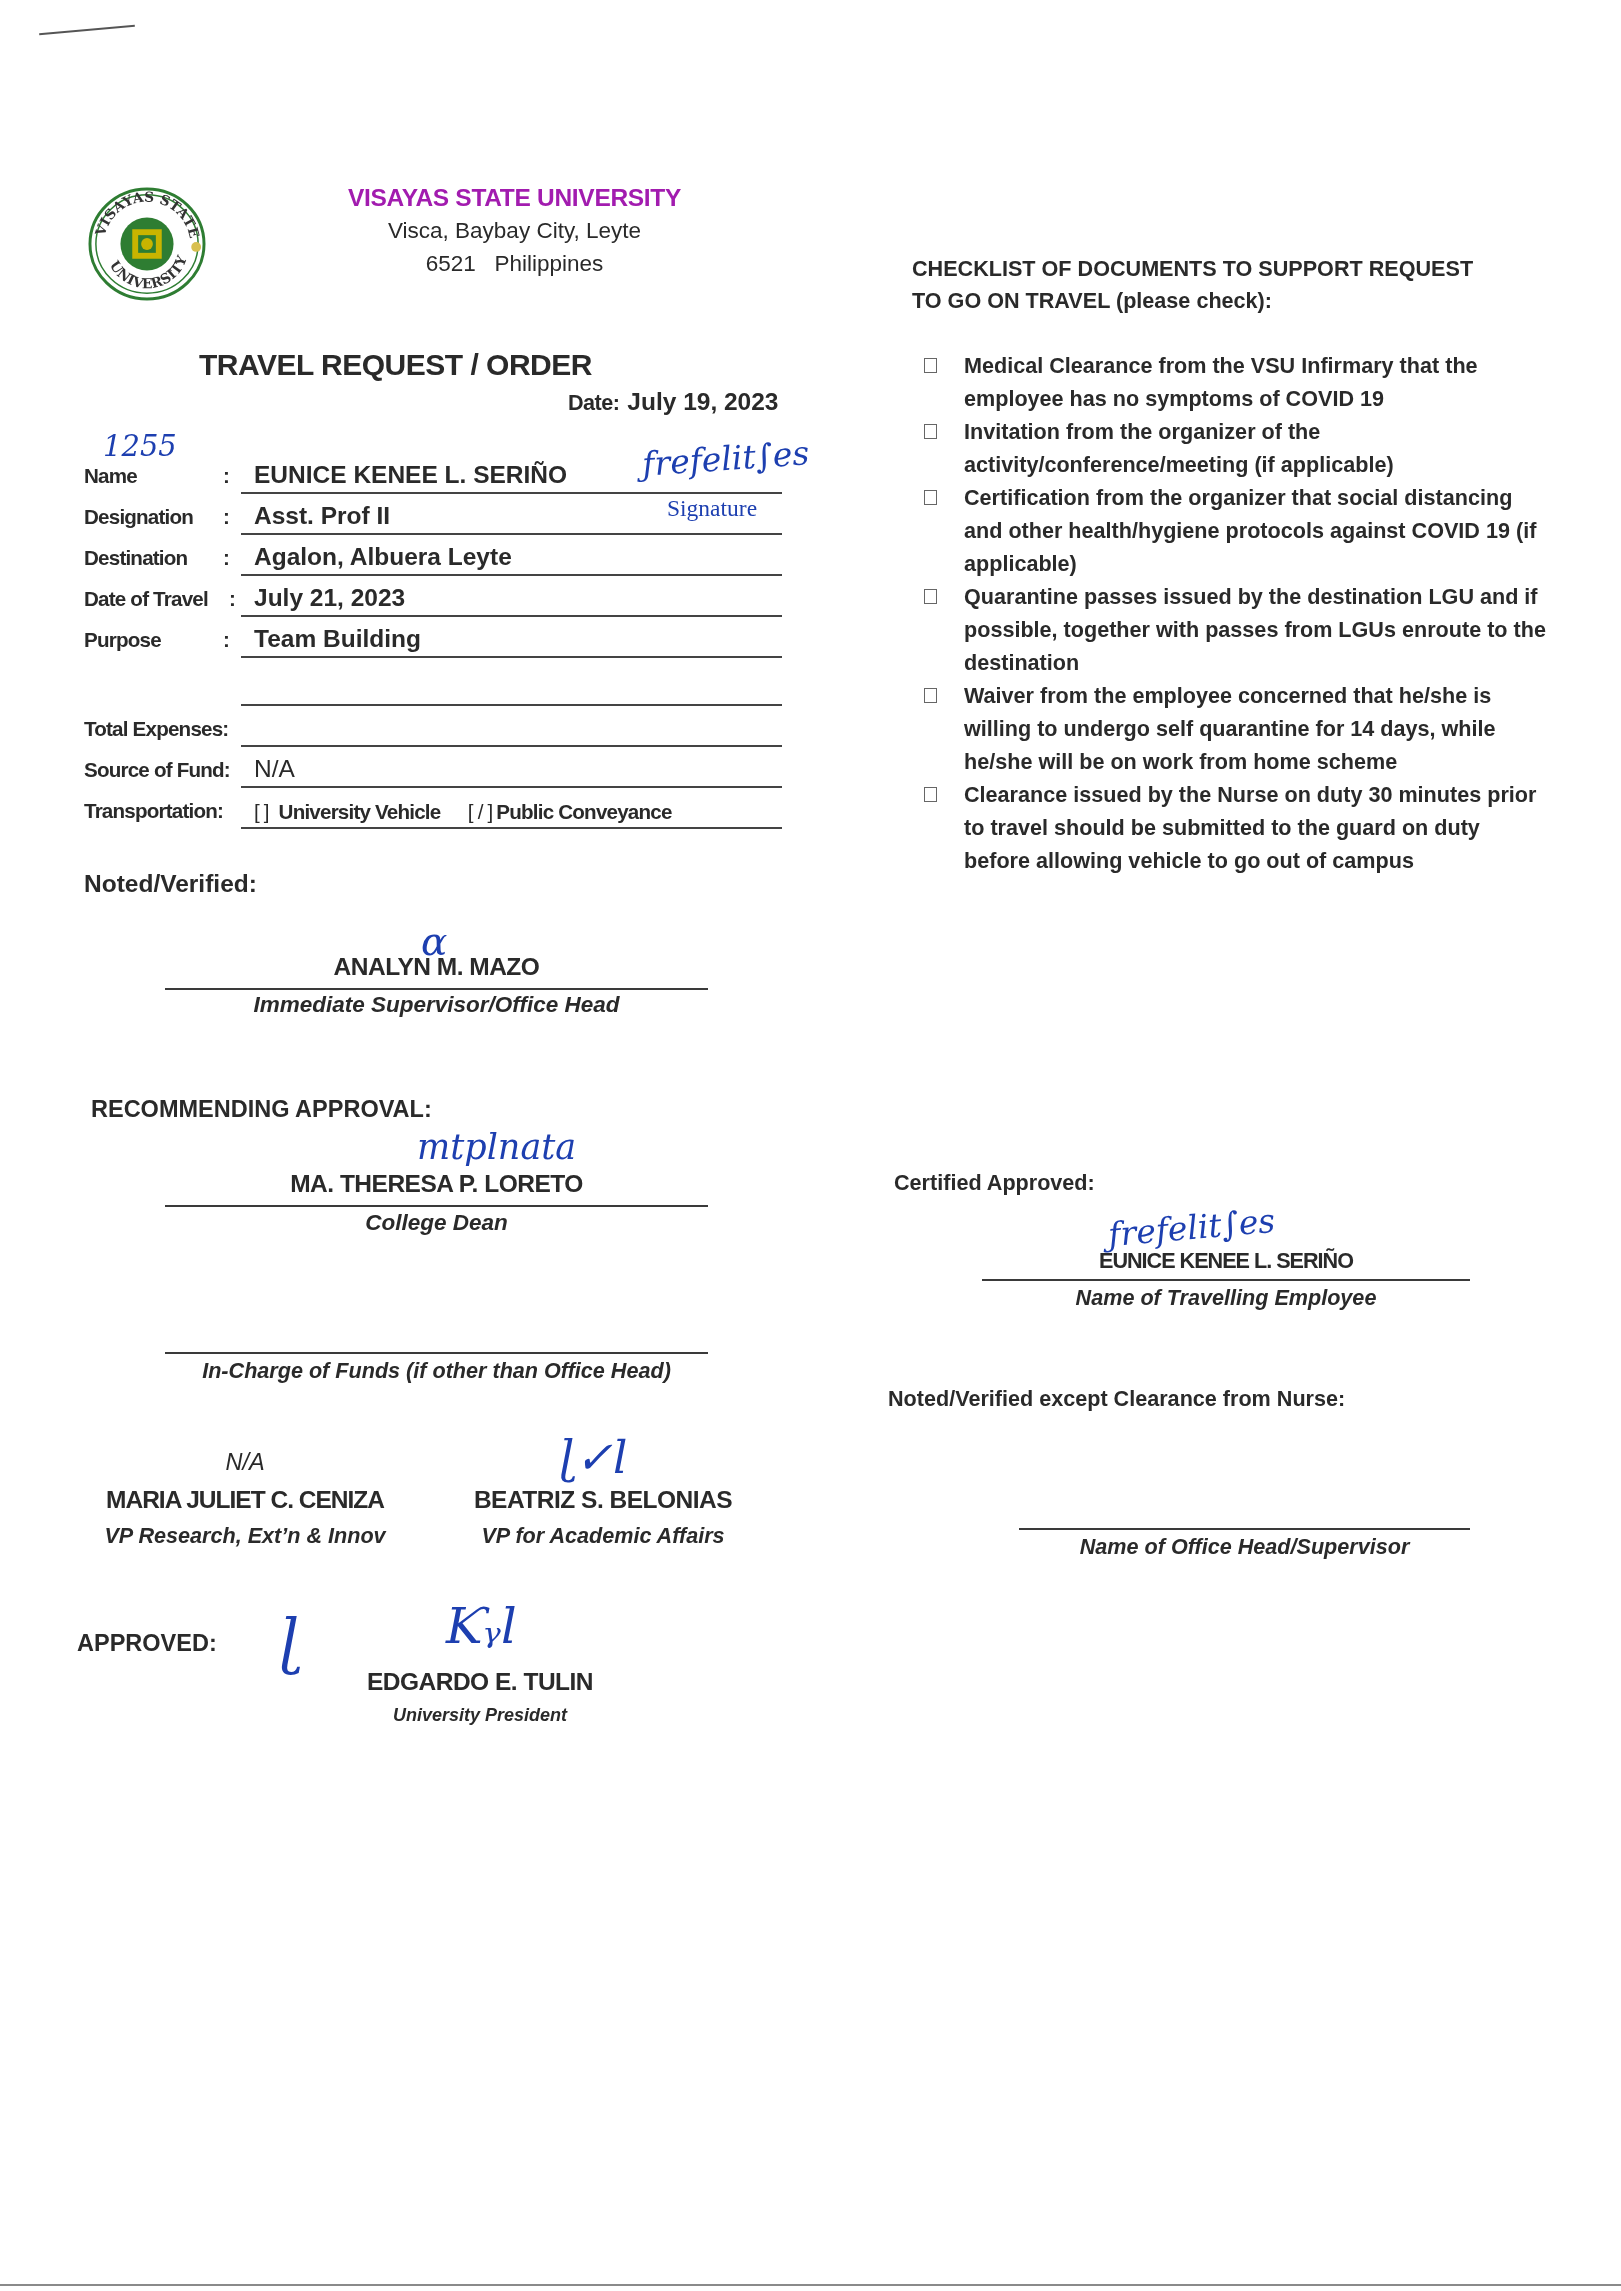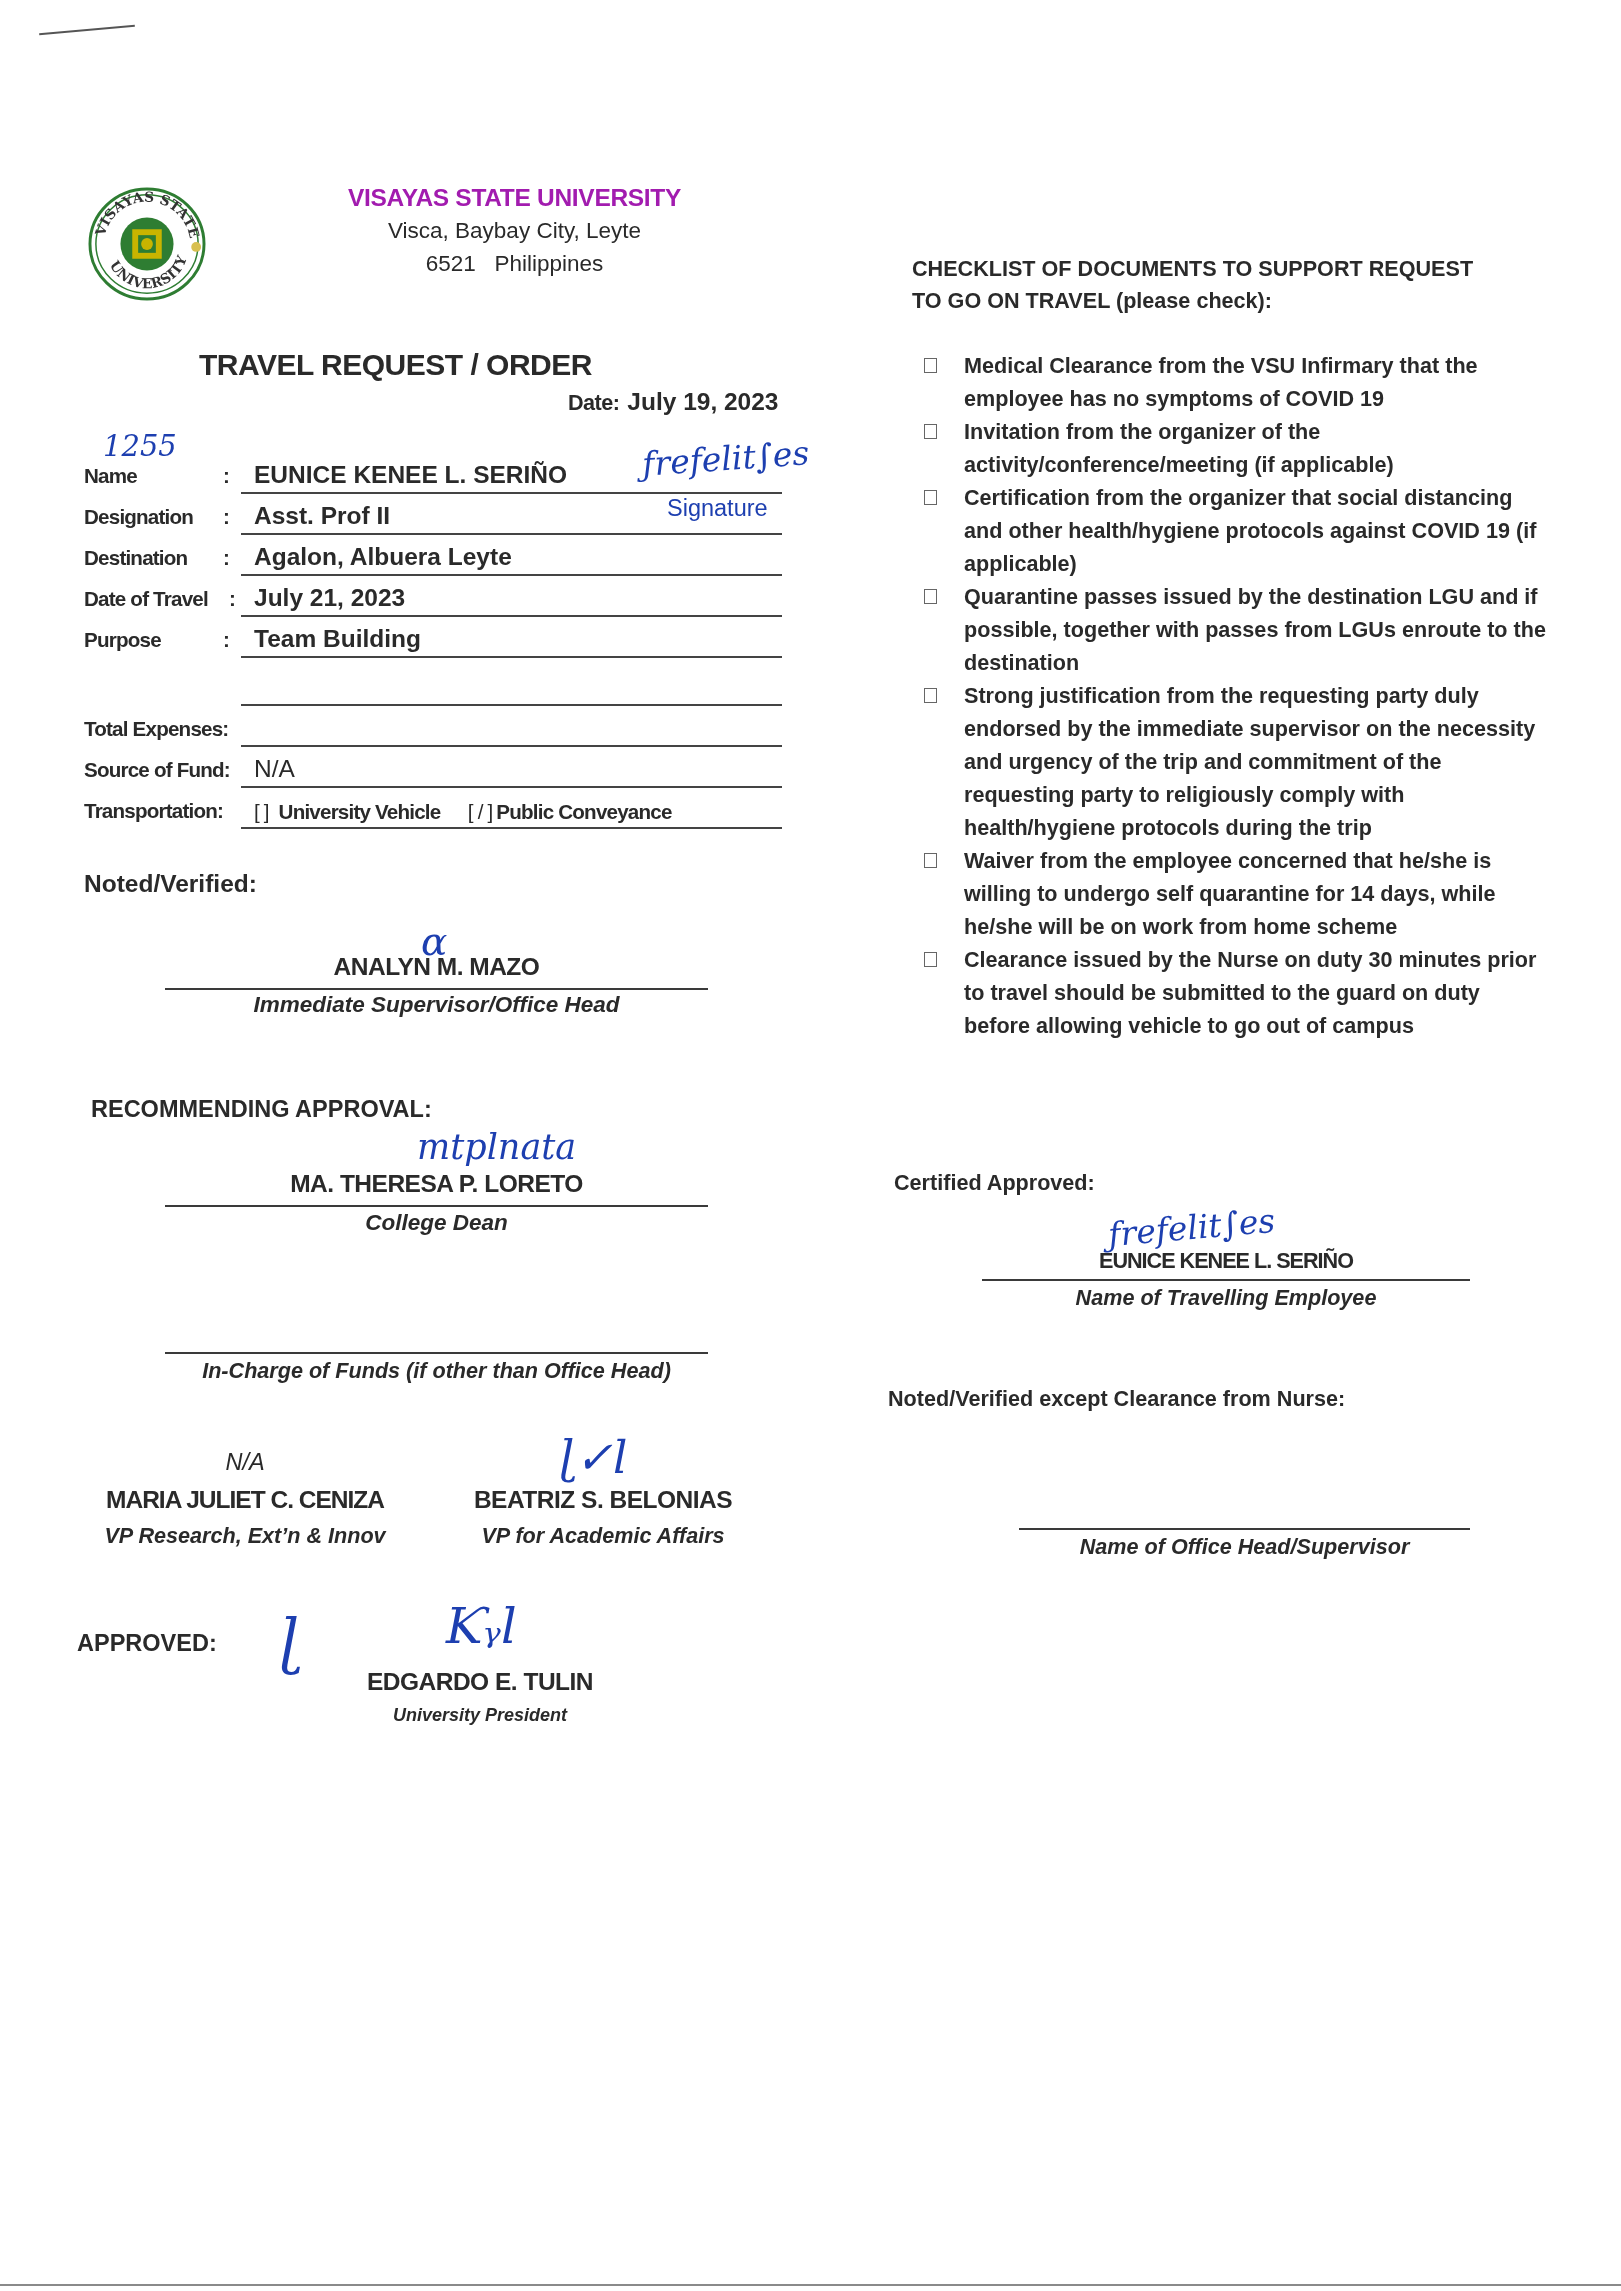"Signature" #hw-signature-word { font-family: Liberation Sans, sans-serif -> Liberation Serif, serif }
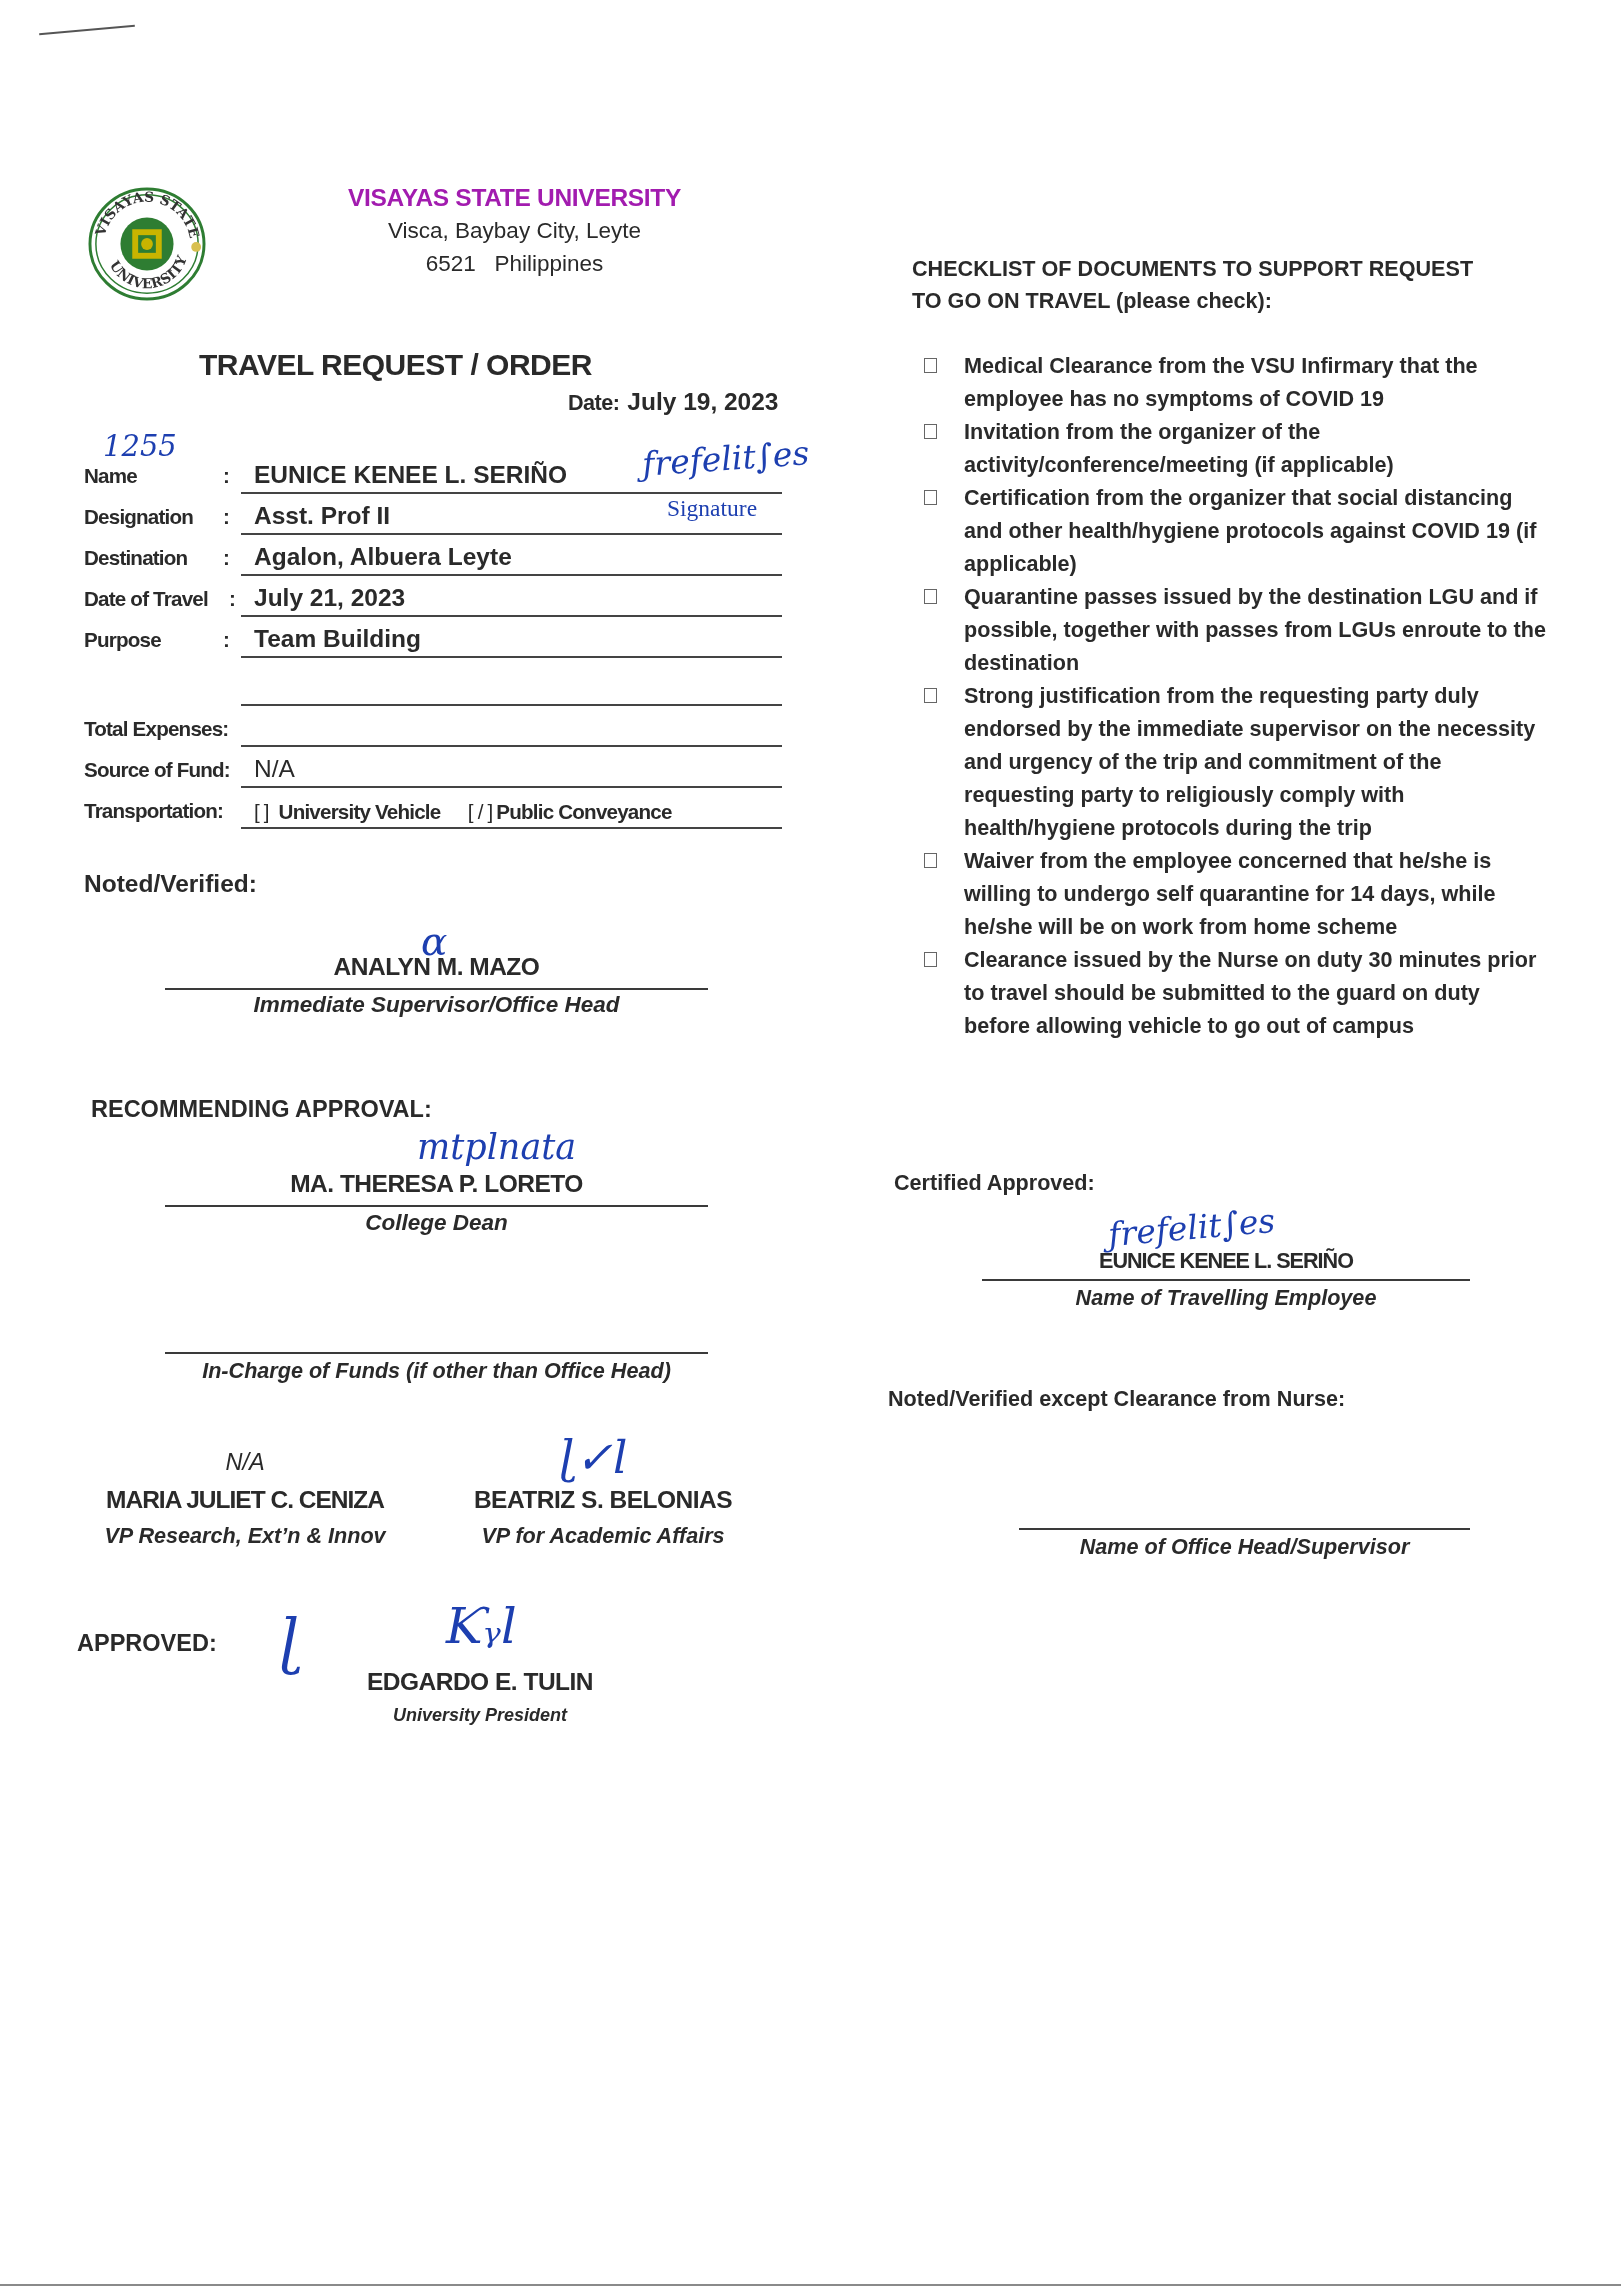"Strong justification from the requesting" span { html: <span>Strong justification from the requesting party duly endorsed by the immediate supervisor on the necessity and urgency of the trip and commitment of the requesting party to religiously comply with health/hygiene protocols during the trip</span> -> none }
